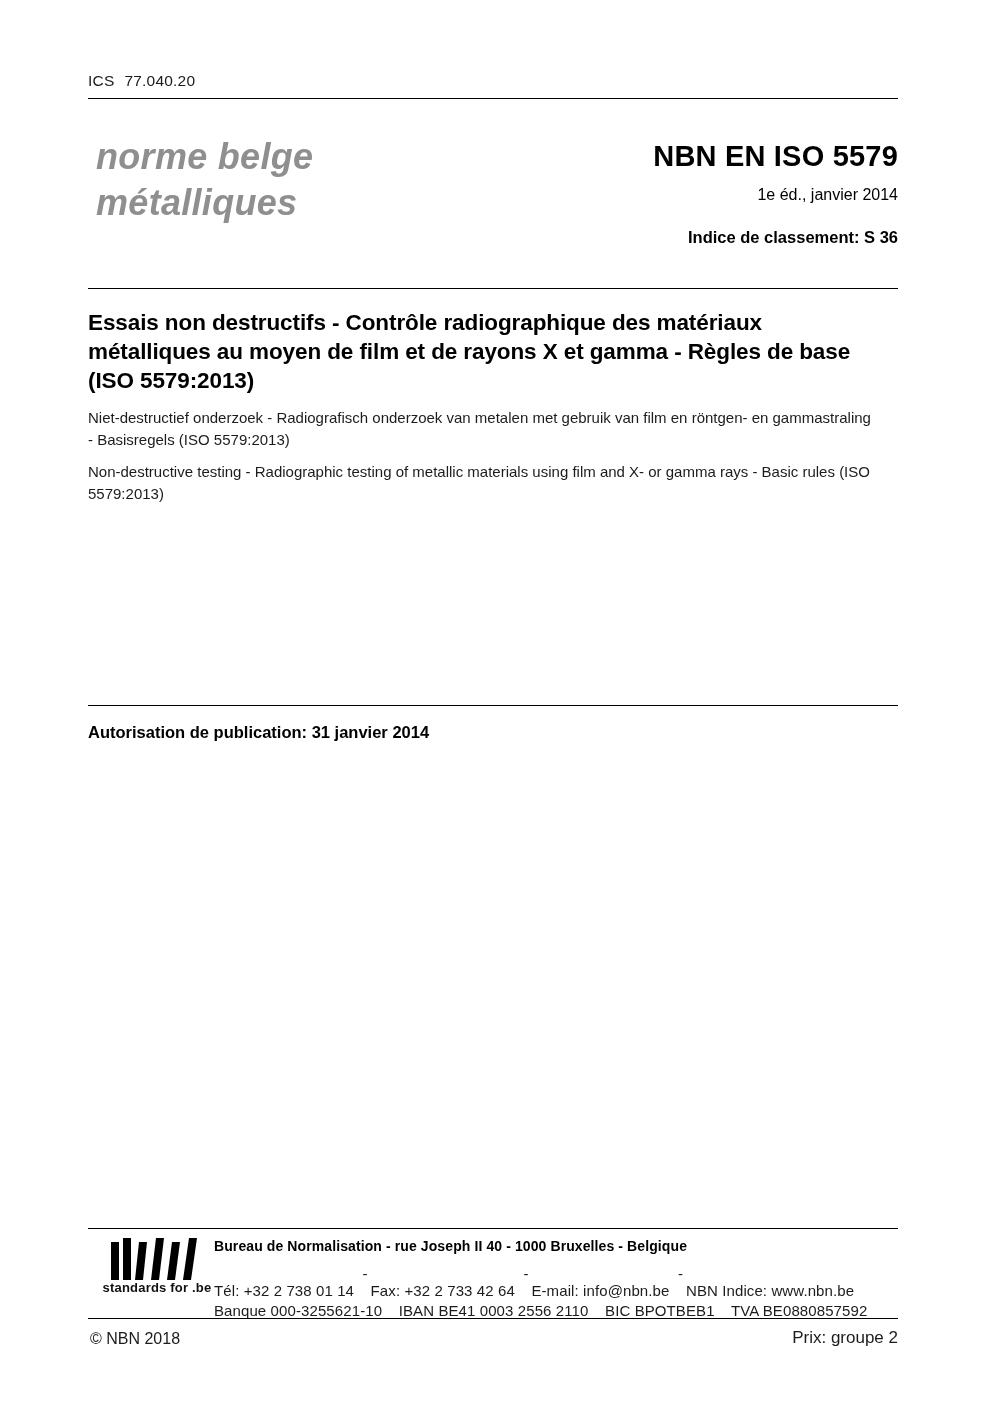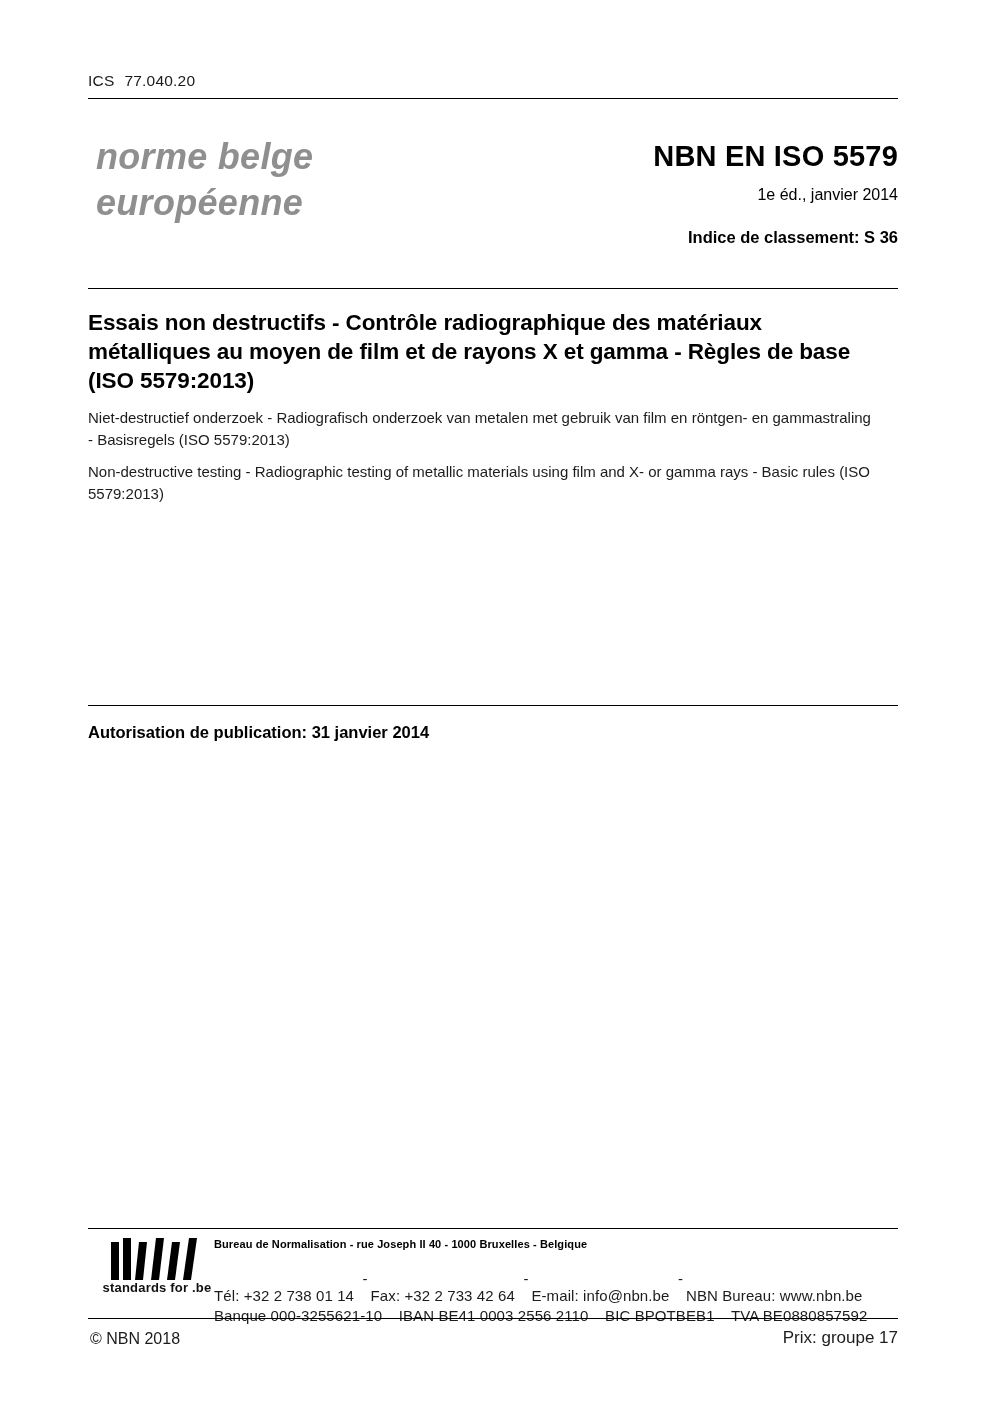"européenne" div { text: européenne -> métalliques }
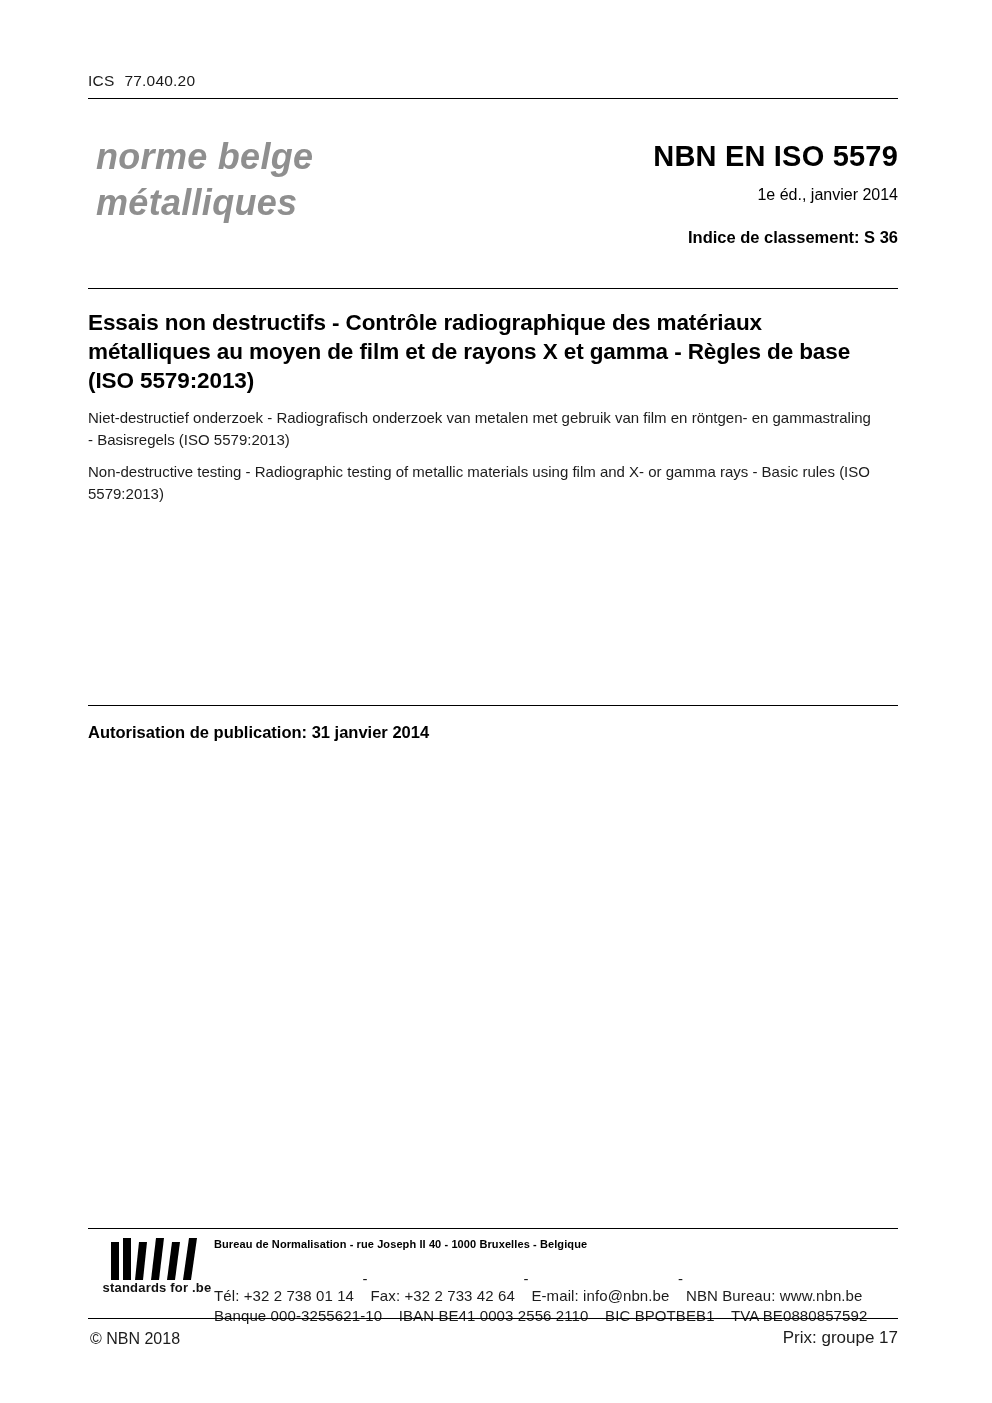"Bureau de Normalisation - rue" .contact .line1 { font-size: 11px -> 14px; margin-bottom: 20px -> 11px }
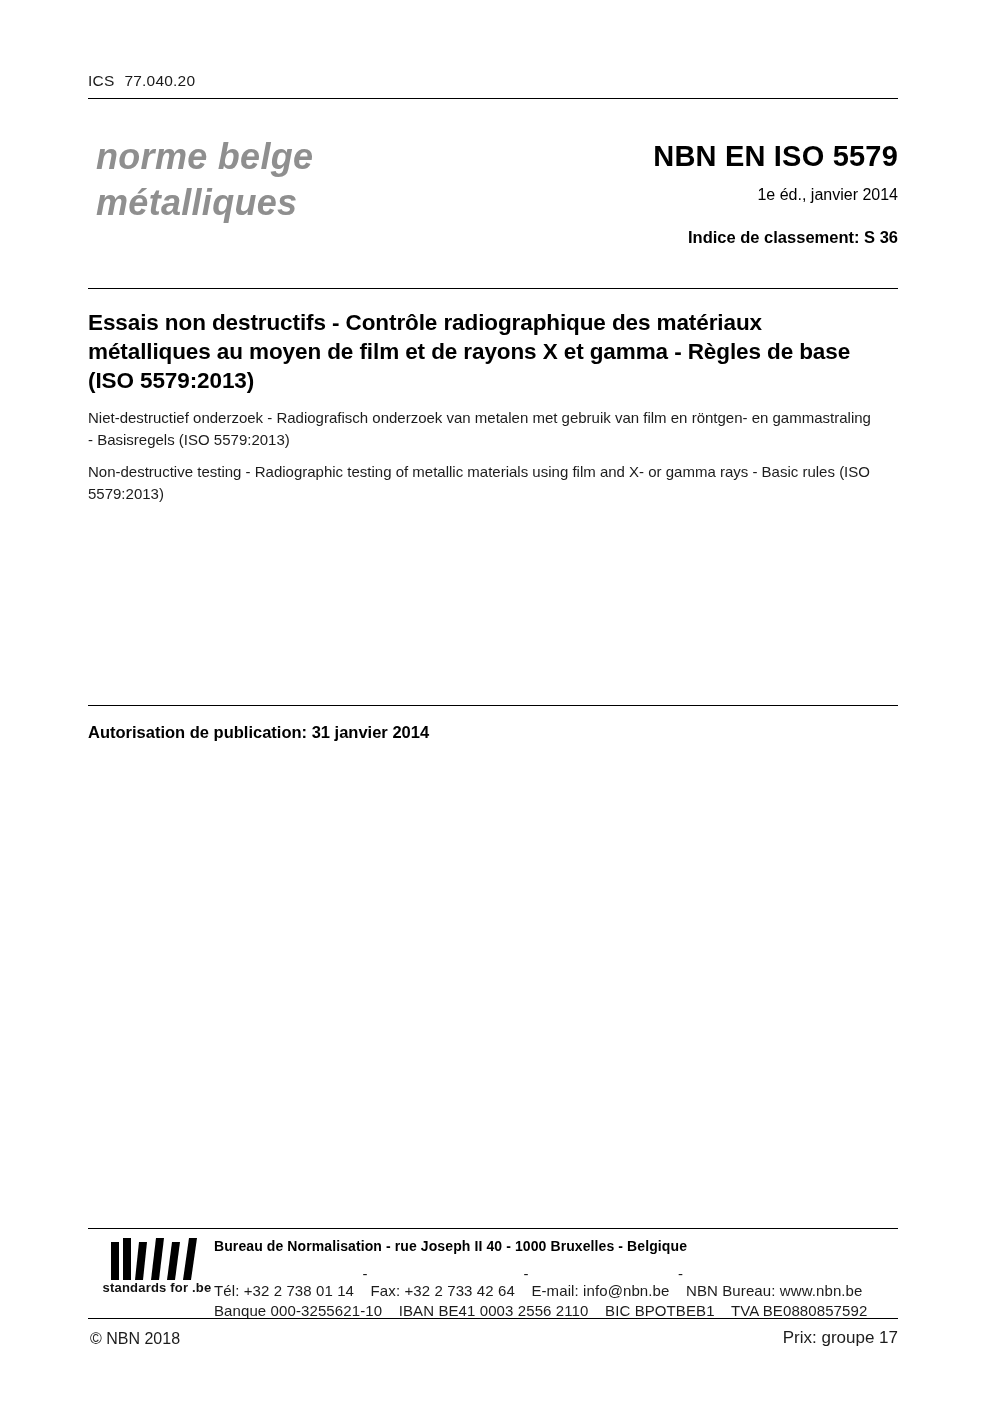"NBN Bureau:" span { text: Bureau -> Indice }
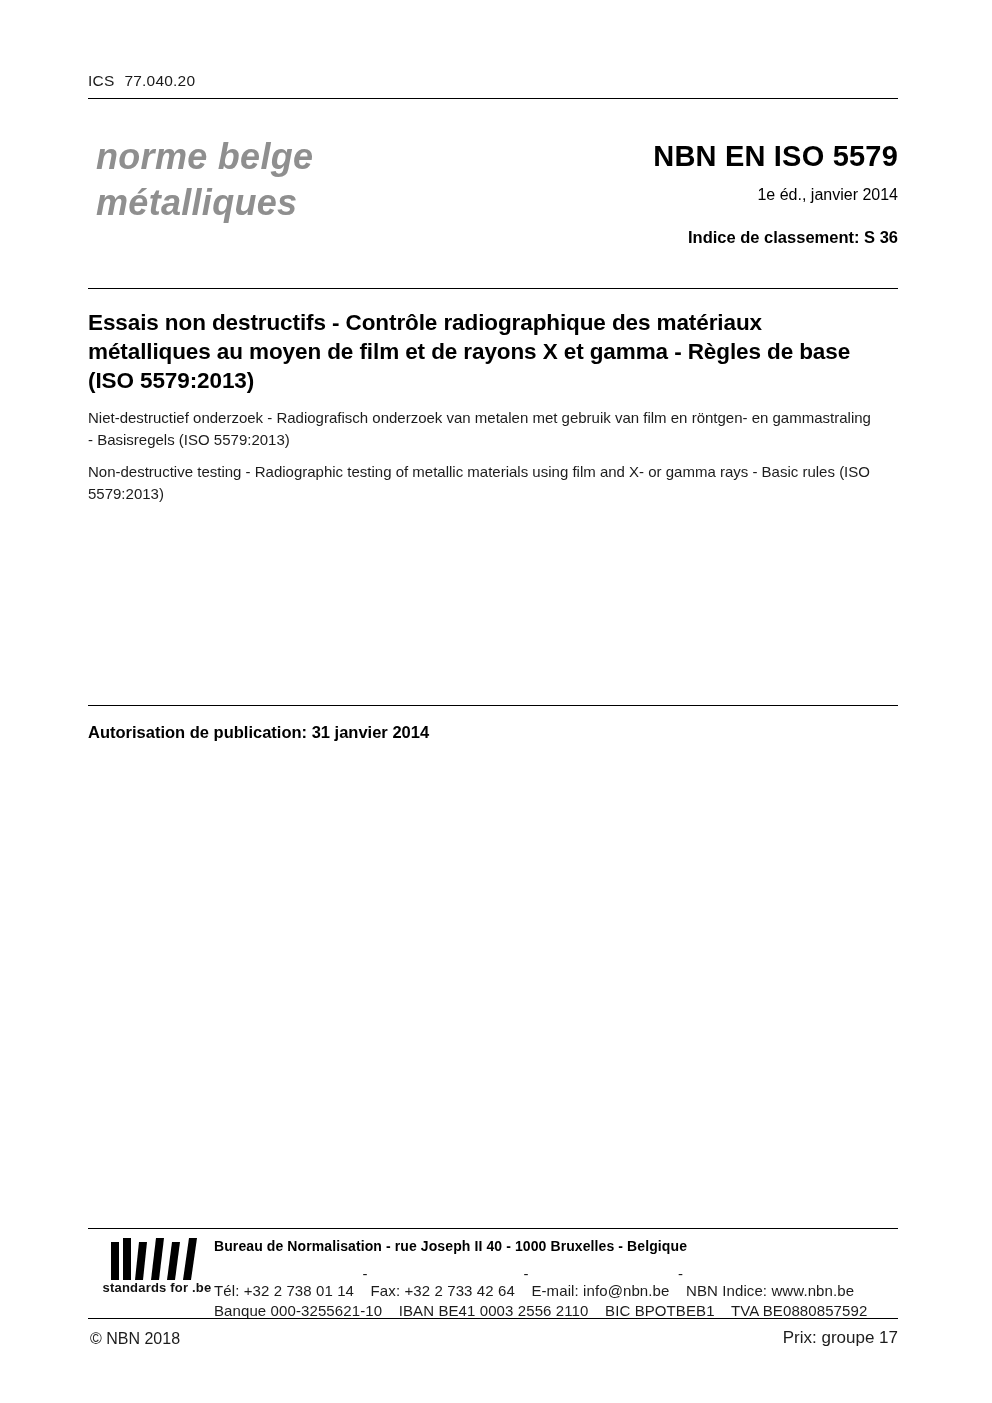"Prix: groupe 17" div.price { text: 17 -> 2 }
